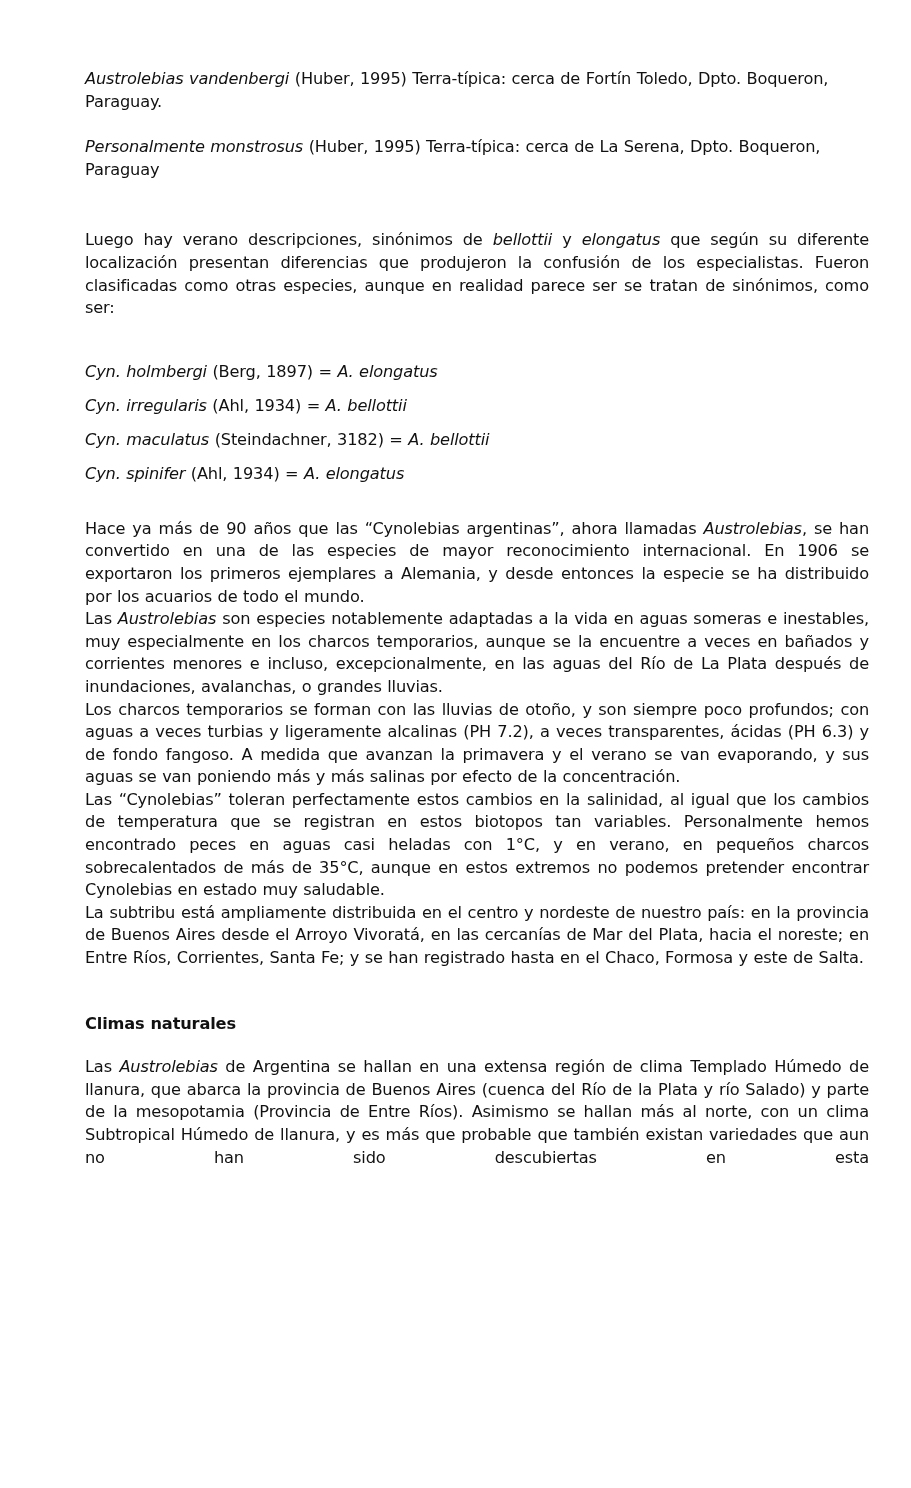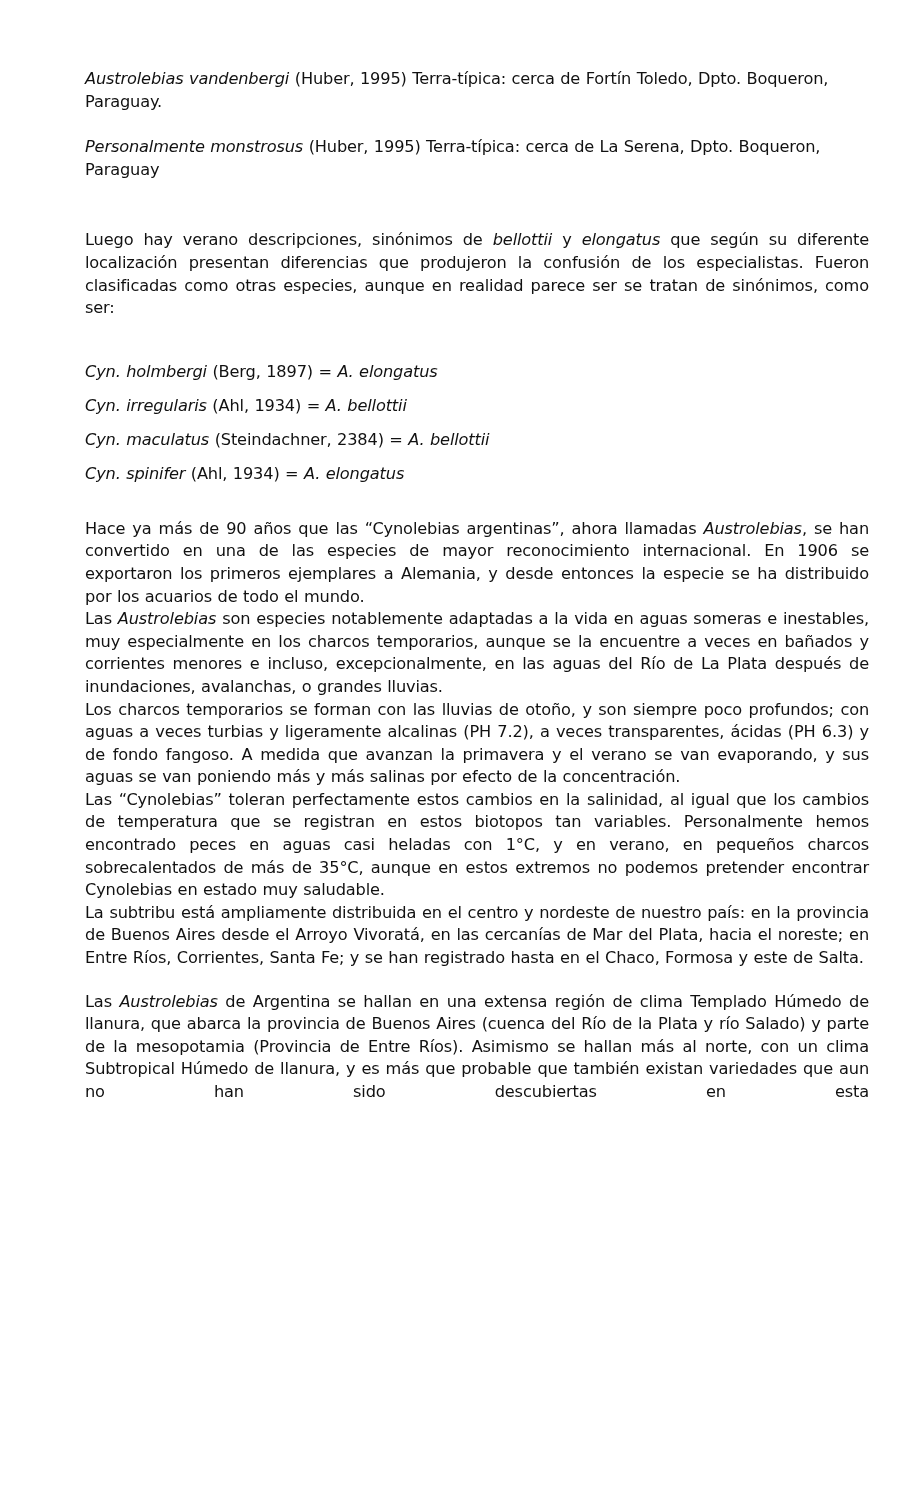"(Steindachner, 2384) =" span { text: 2384 -> 3182 }
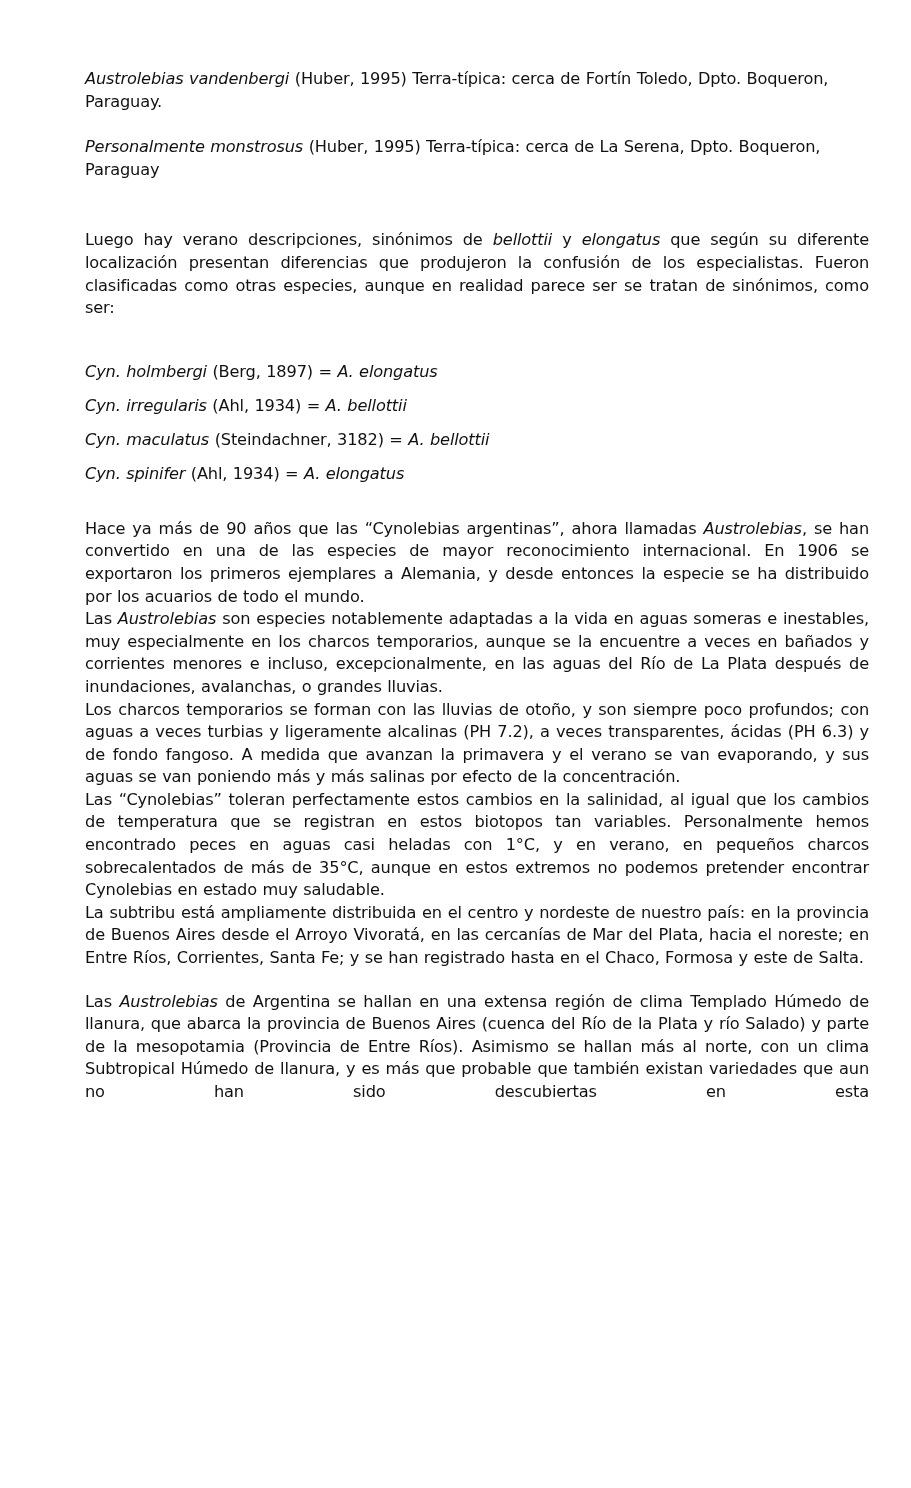"Climas naturales" p.heading { html: none -> <p>Climas naturales</p> }
